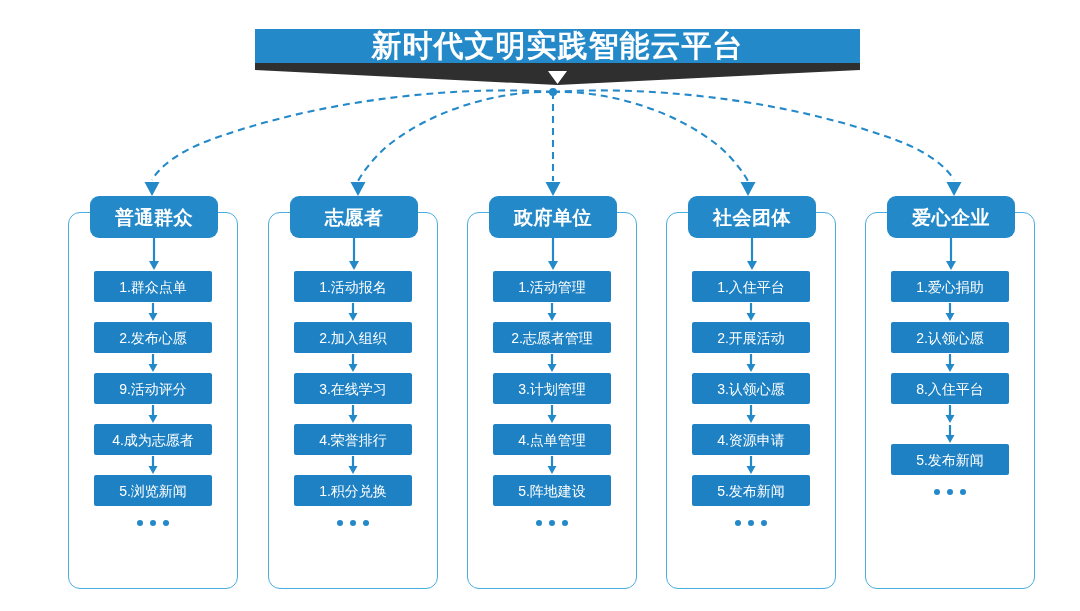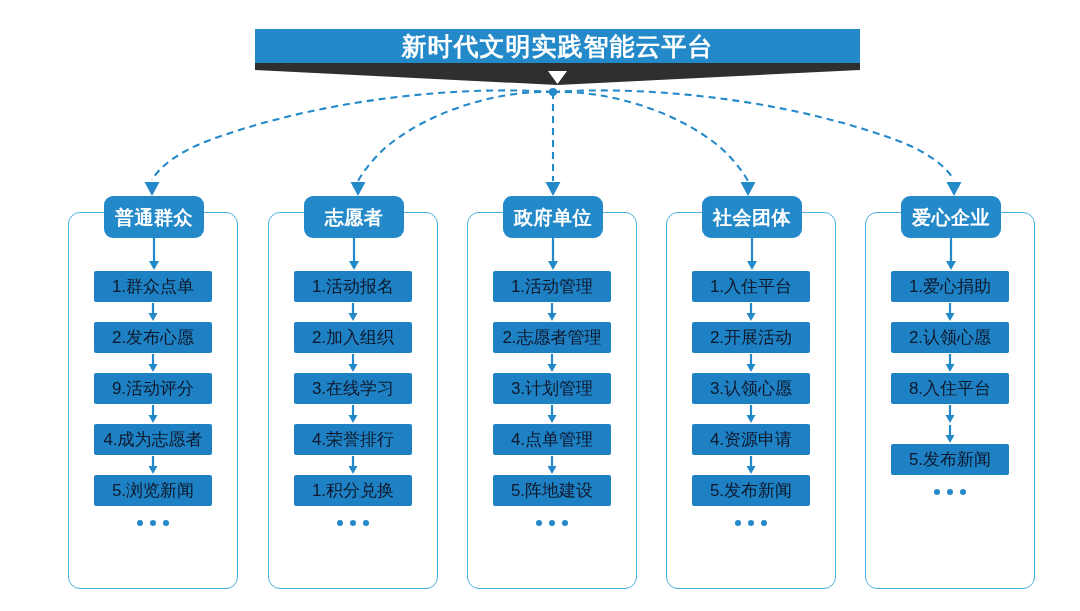"新时代文明实践智能云平台" .banner-title { font-size: 25px -> 30px }
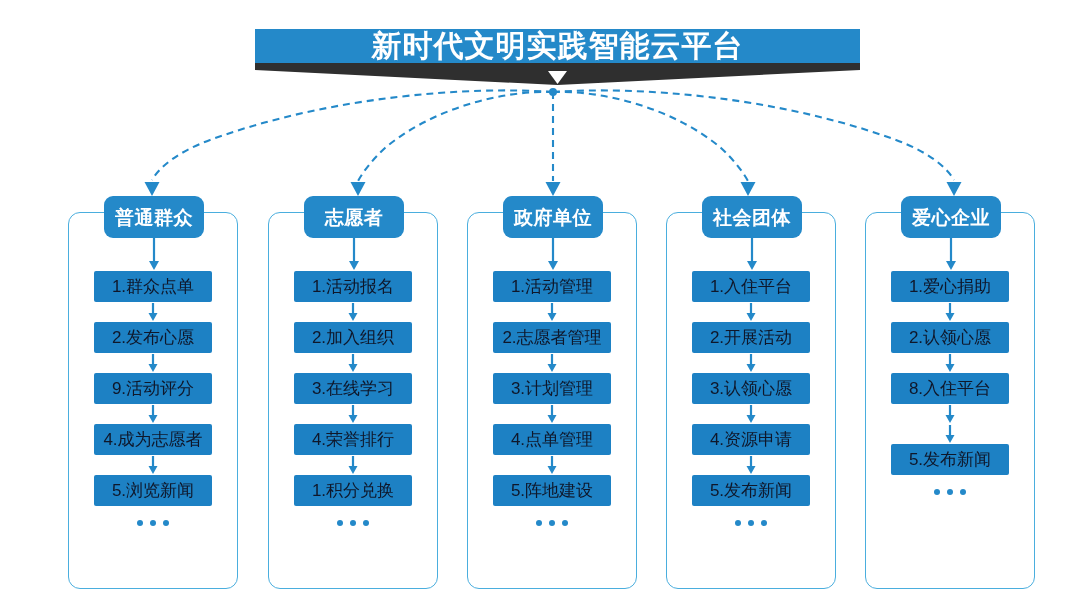"普通群众" .col-header { width: 100px -> 128px }
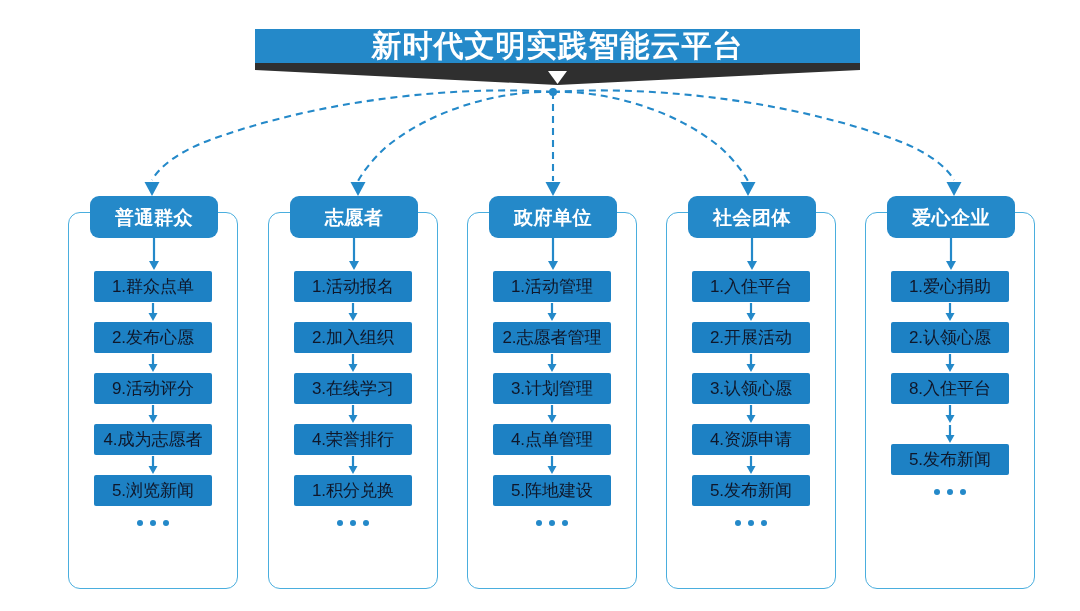"1.群众点单" .item-label { color: #0f172a -> #ffffff; font-size: 17px -> 14px }
